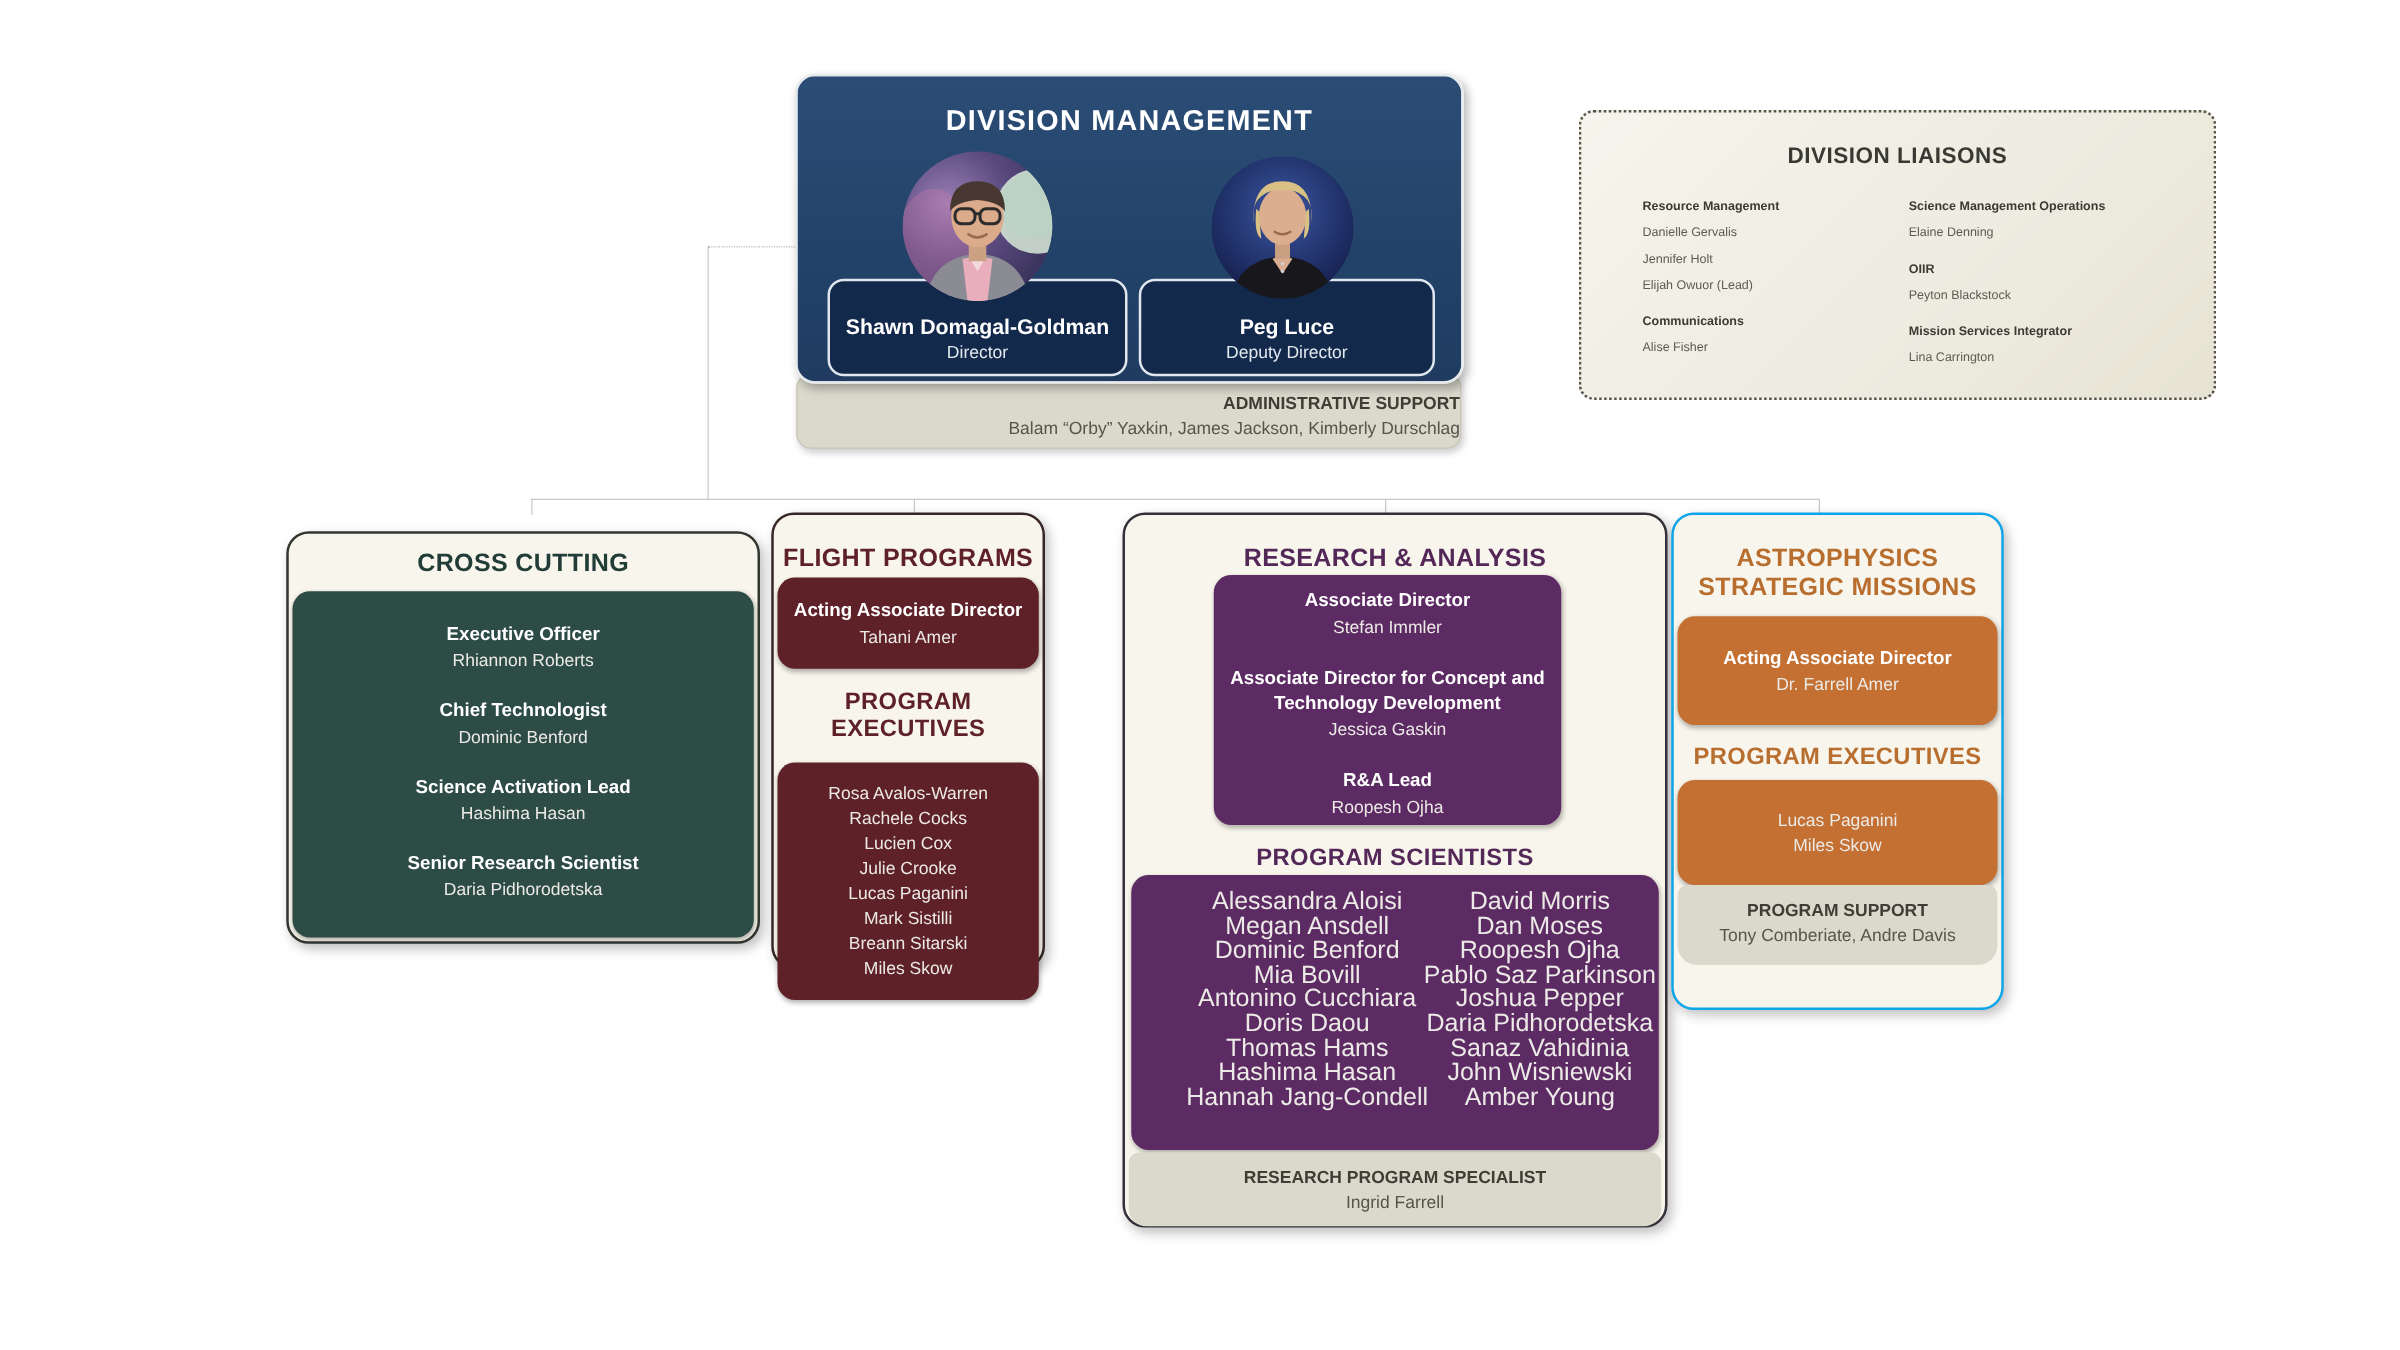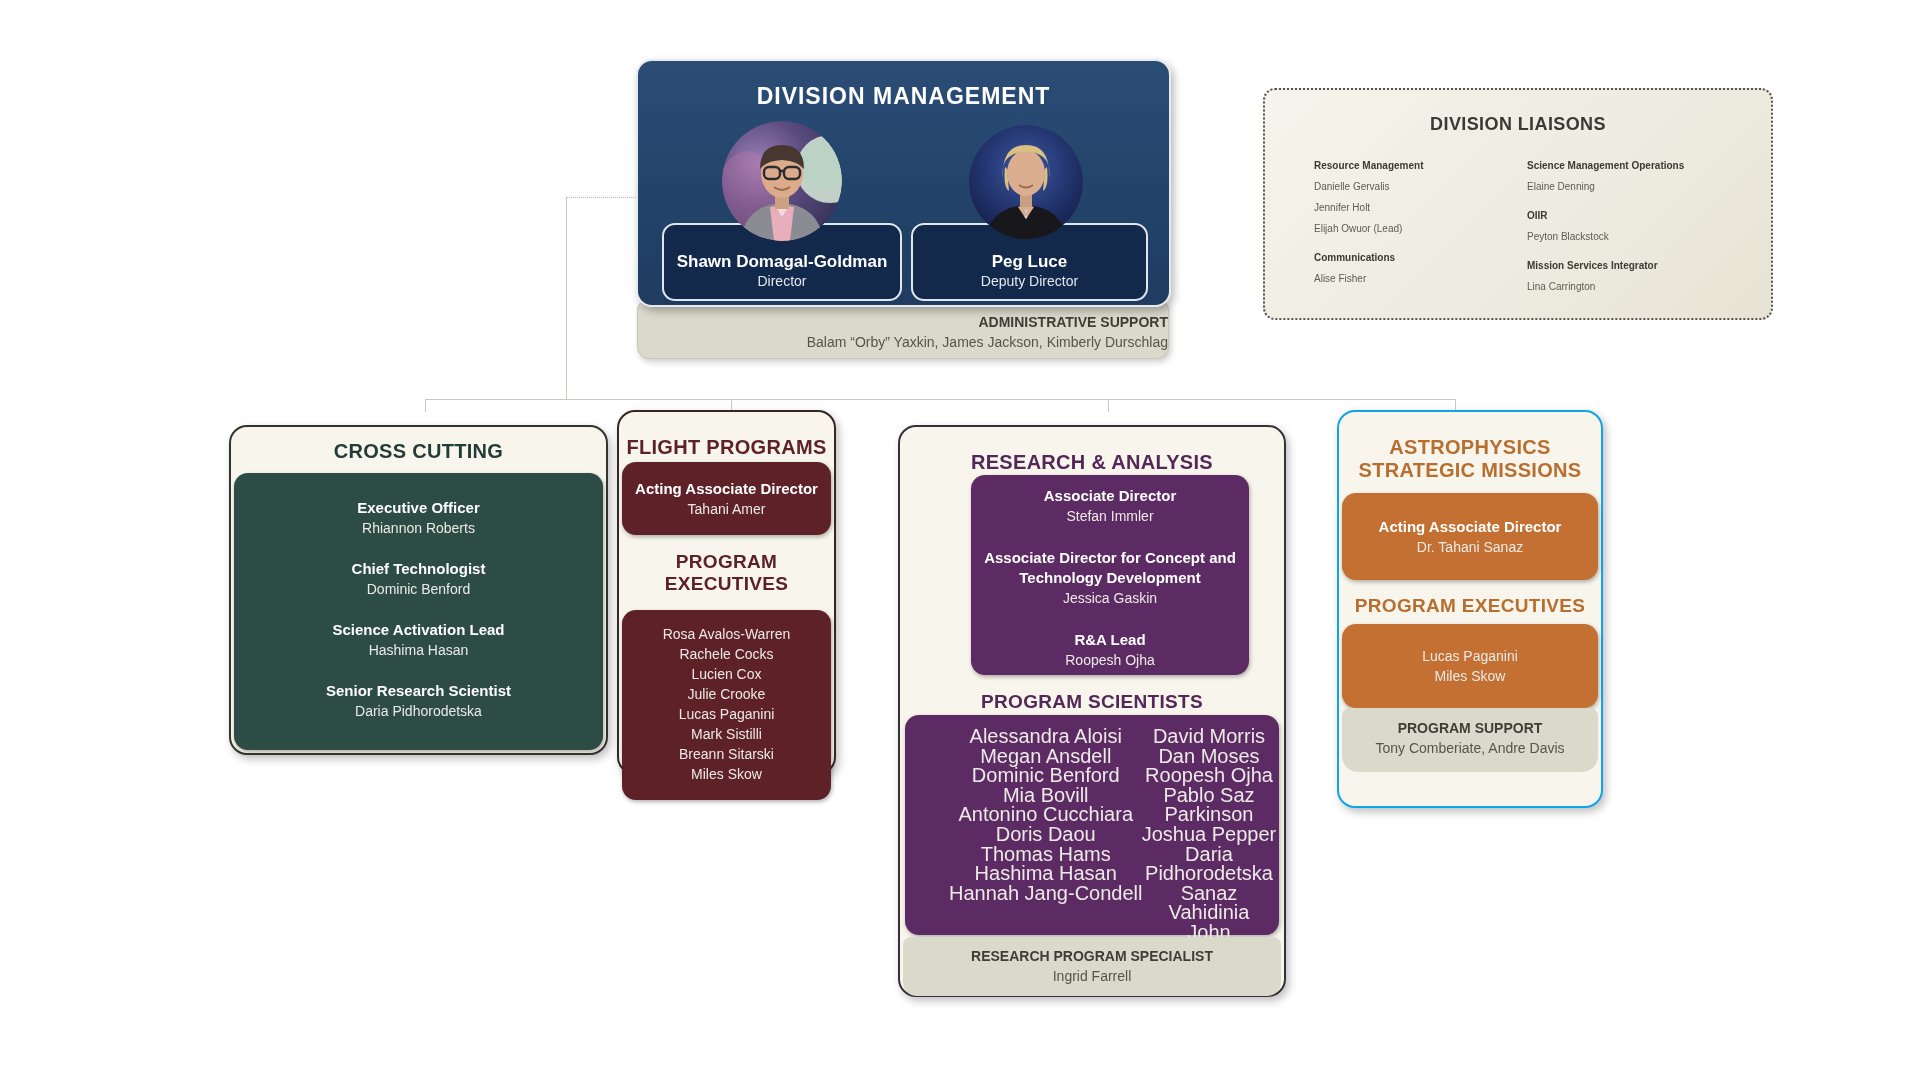"RESEARCH & ANALYSIS" .ra { margin-top: 15px -> none; width: 388px -> 436px }
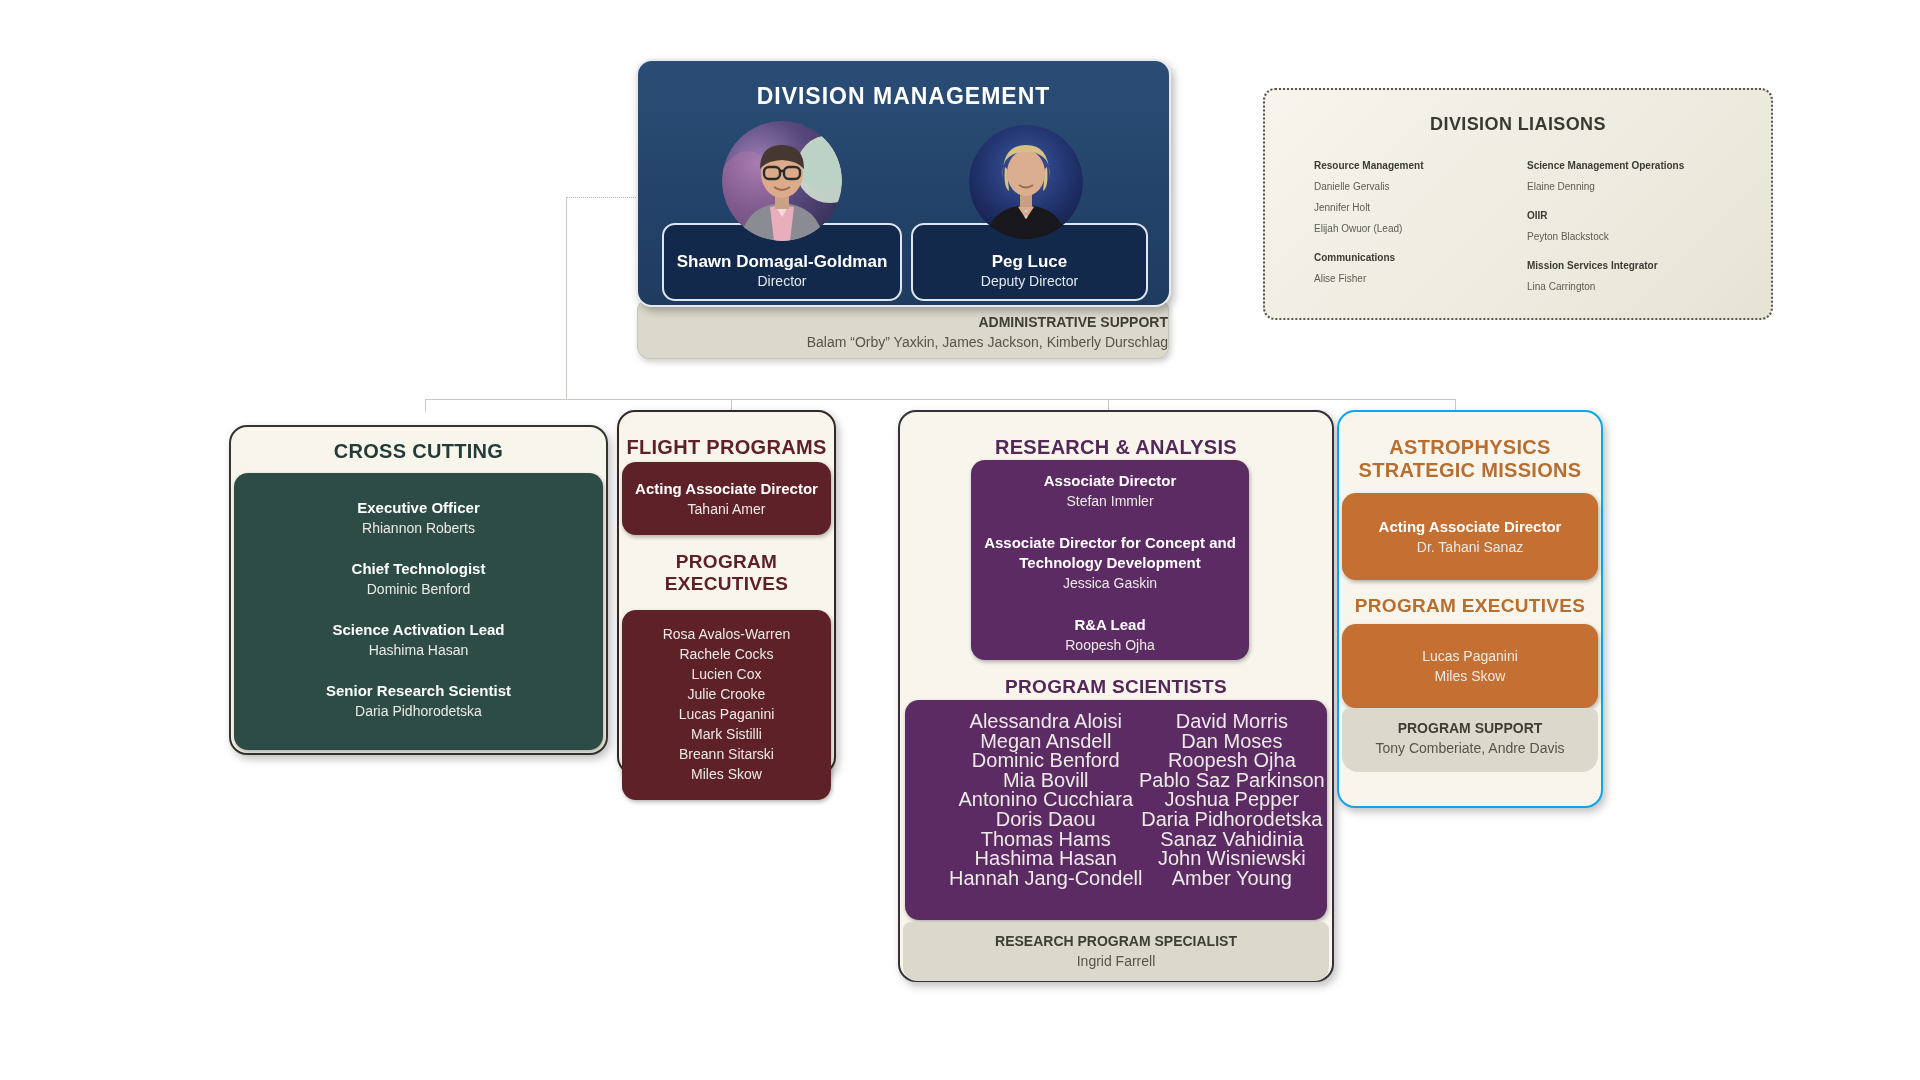"Dr. Tahani Sanaz" div.name { text: Tahani Sanaz -> Farrell Amer }
